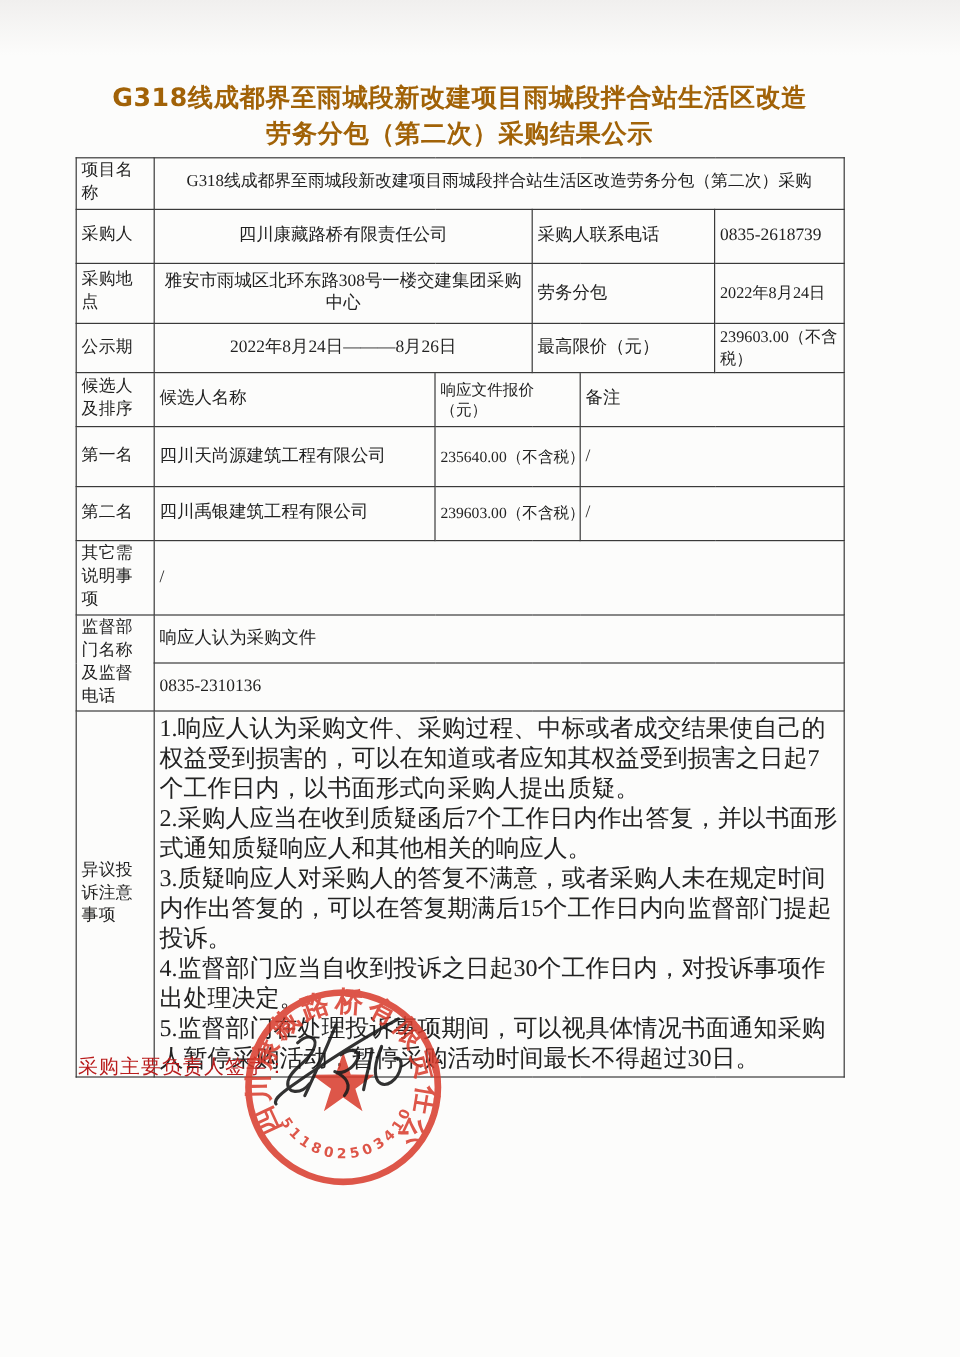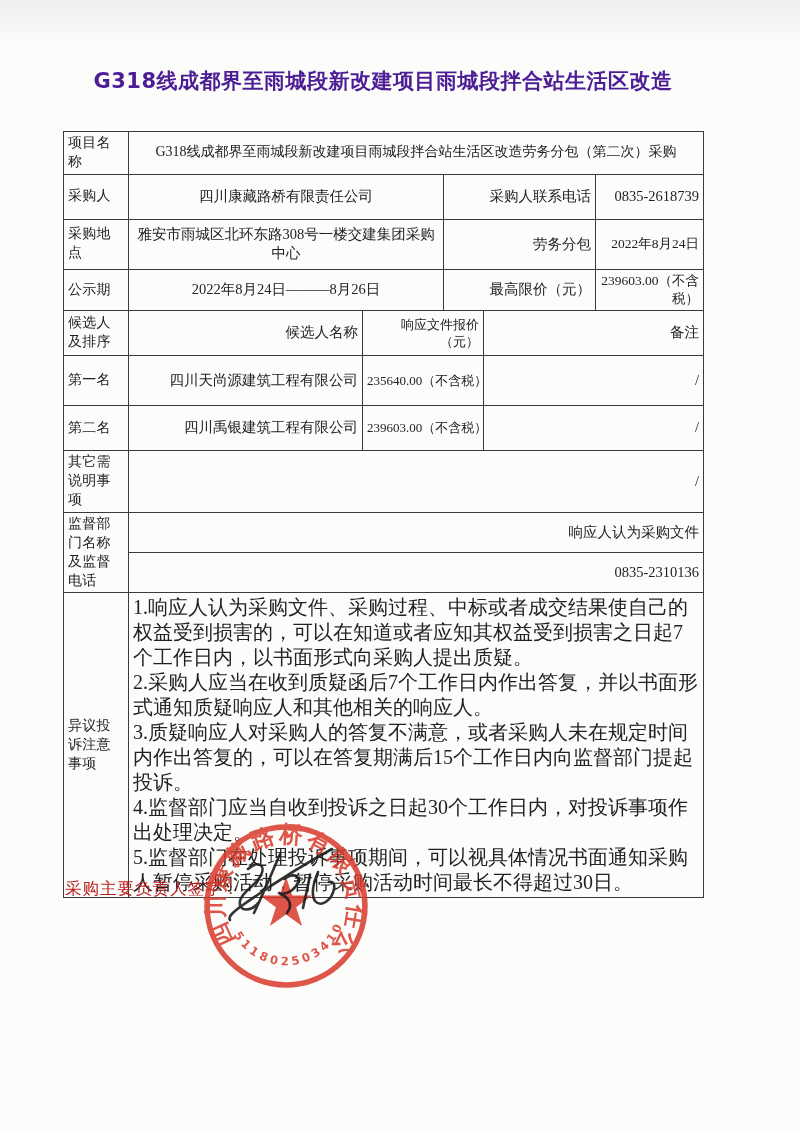"G318线成都界至雨城段新改建项目雨城段拌合站生活区改造" .doc-title { color: #4c1d95 -> #a16207 }
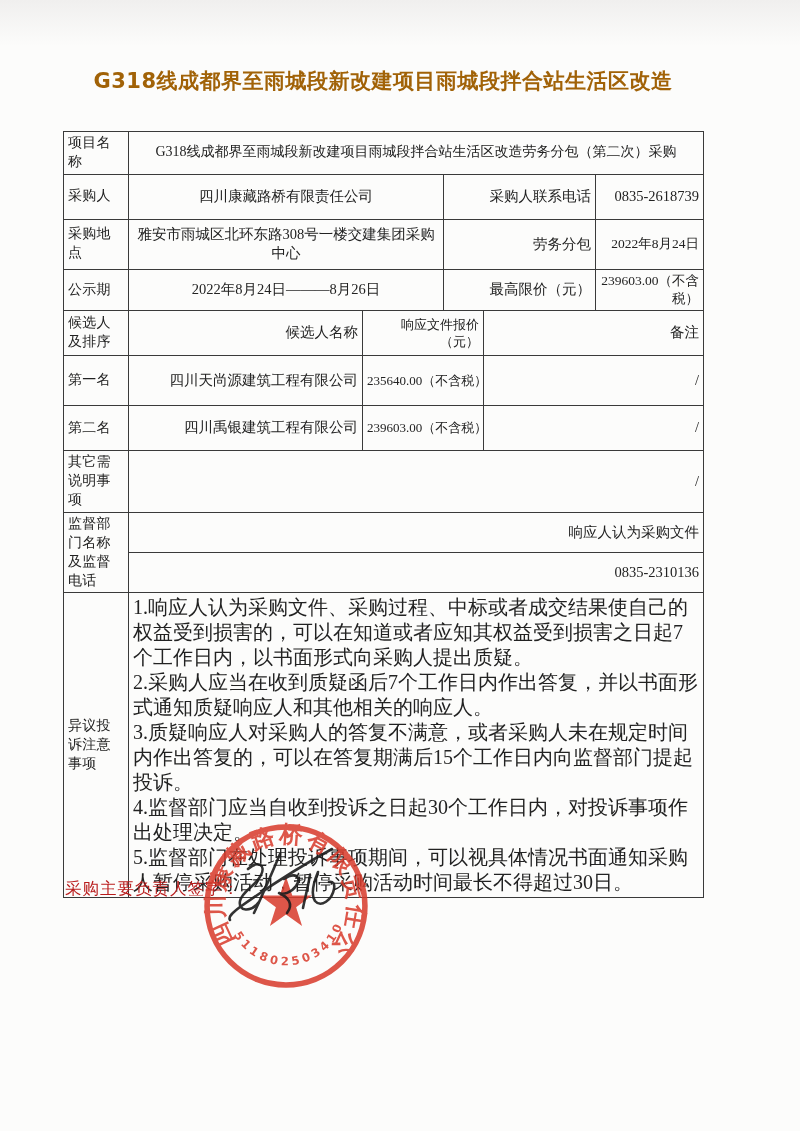"劳务分包（第二次）采购结果公示" div { html: none -> <div>劳务分包（第二次）采购结果公示</div> }
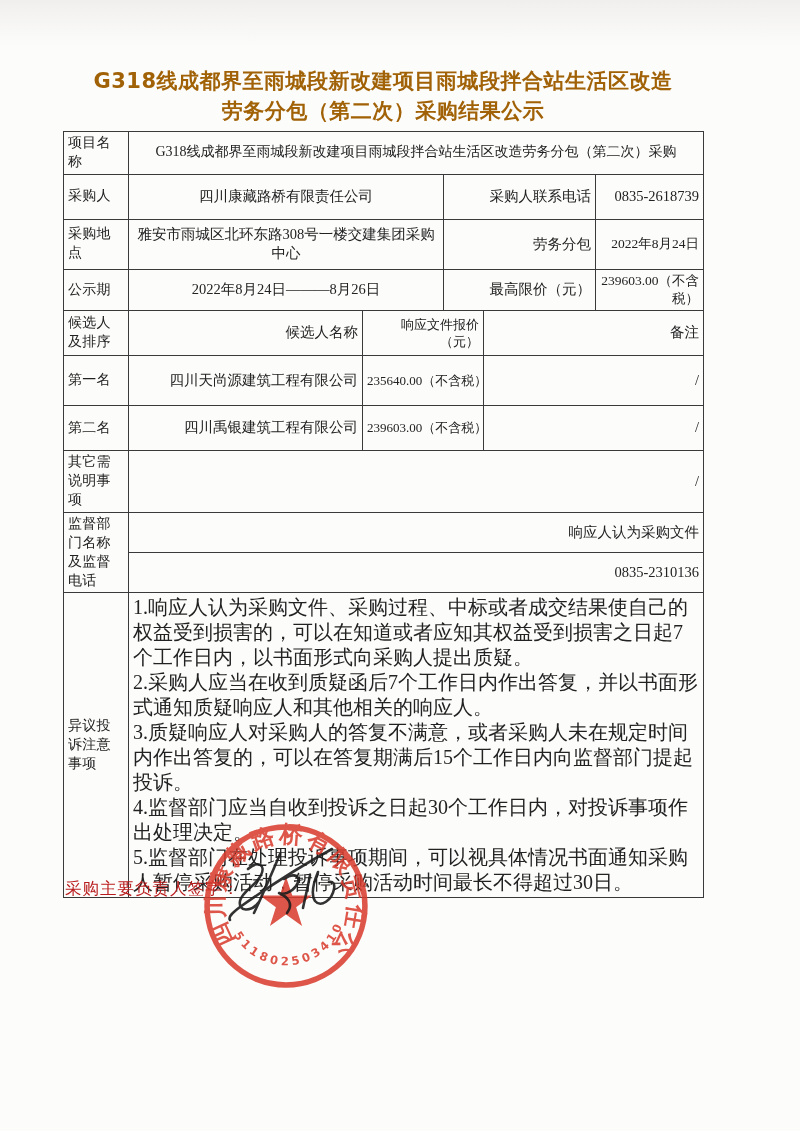"采购人联系电话" td.ctr { text-align: right -> left }
